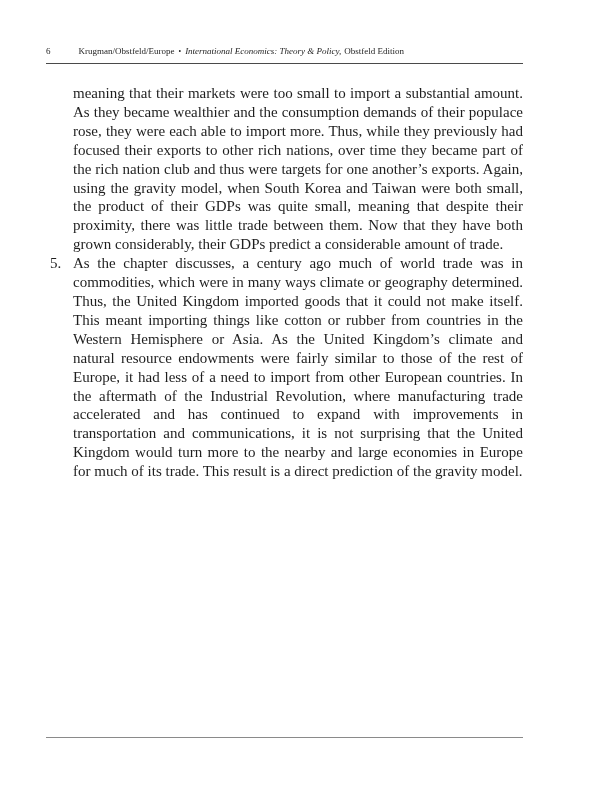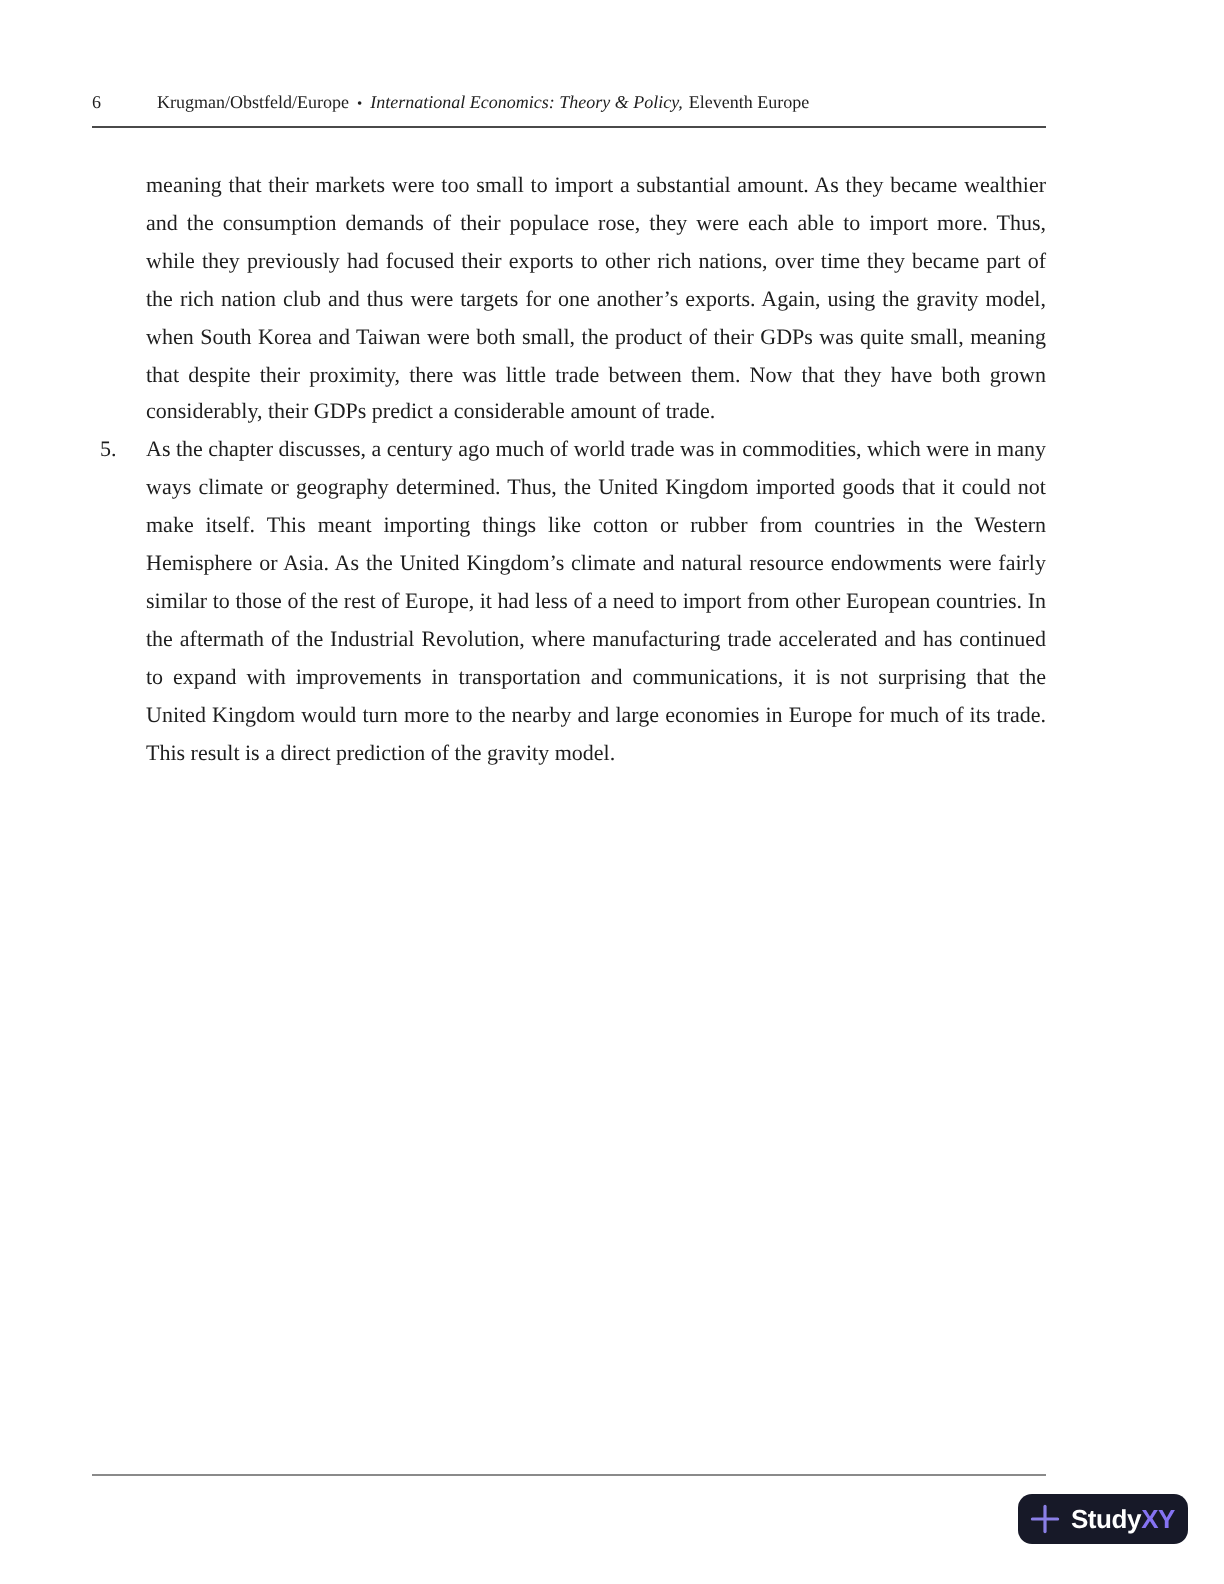"Eleventh Europe" span.edition { text: Eleventh Europe -> Obstfeld Edition }
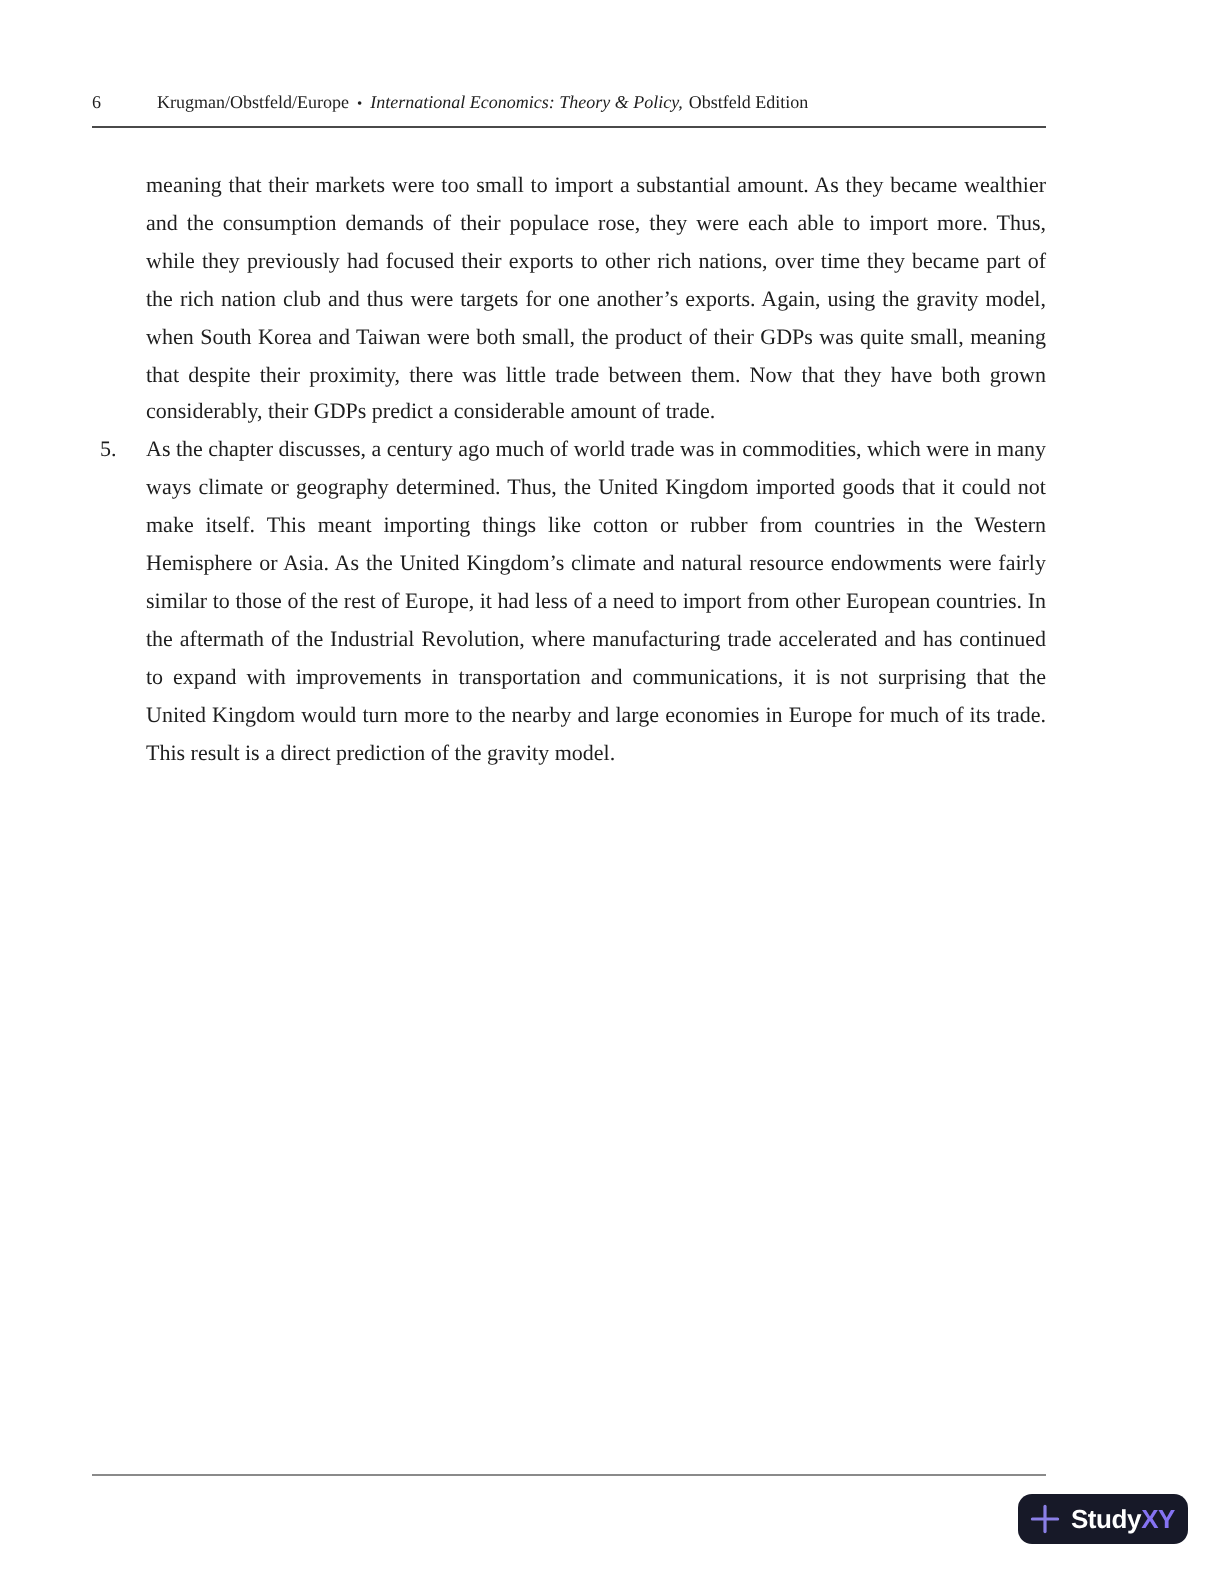"meaning that their markets were" .content { font-size: 11px -> 15px }
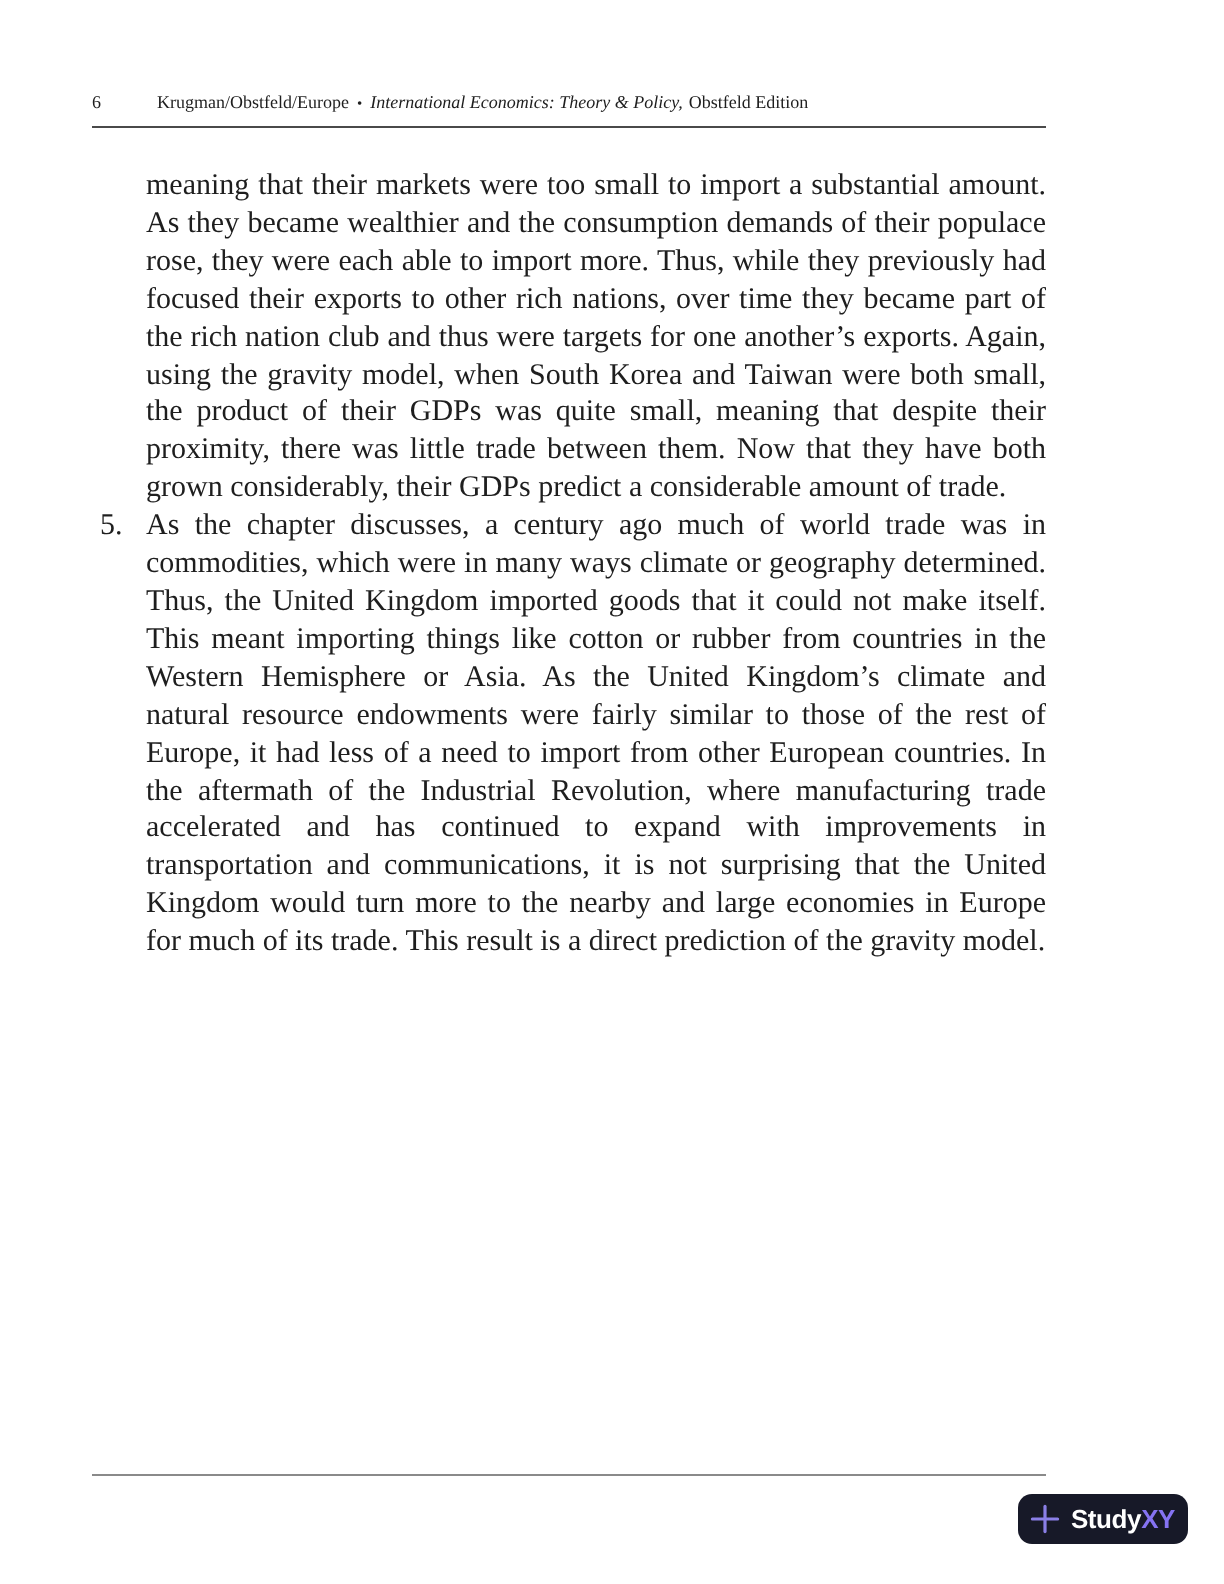"StudyXY" div.logo-badge { html: <div> <svg> <line></line> <line></line> </svg> <span><span>Study</span><span>XY</span></span> </div> -> none }
